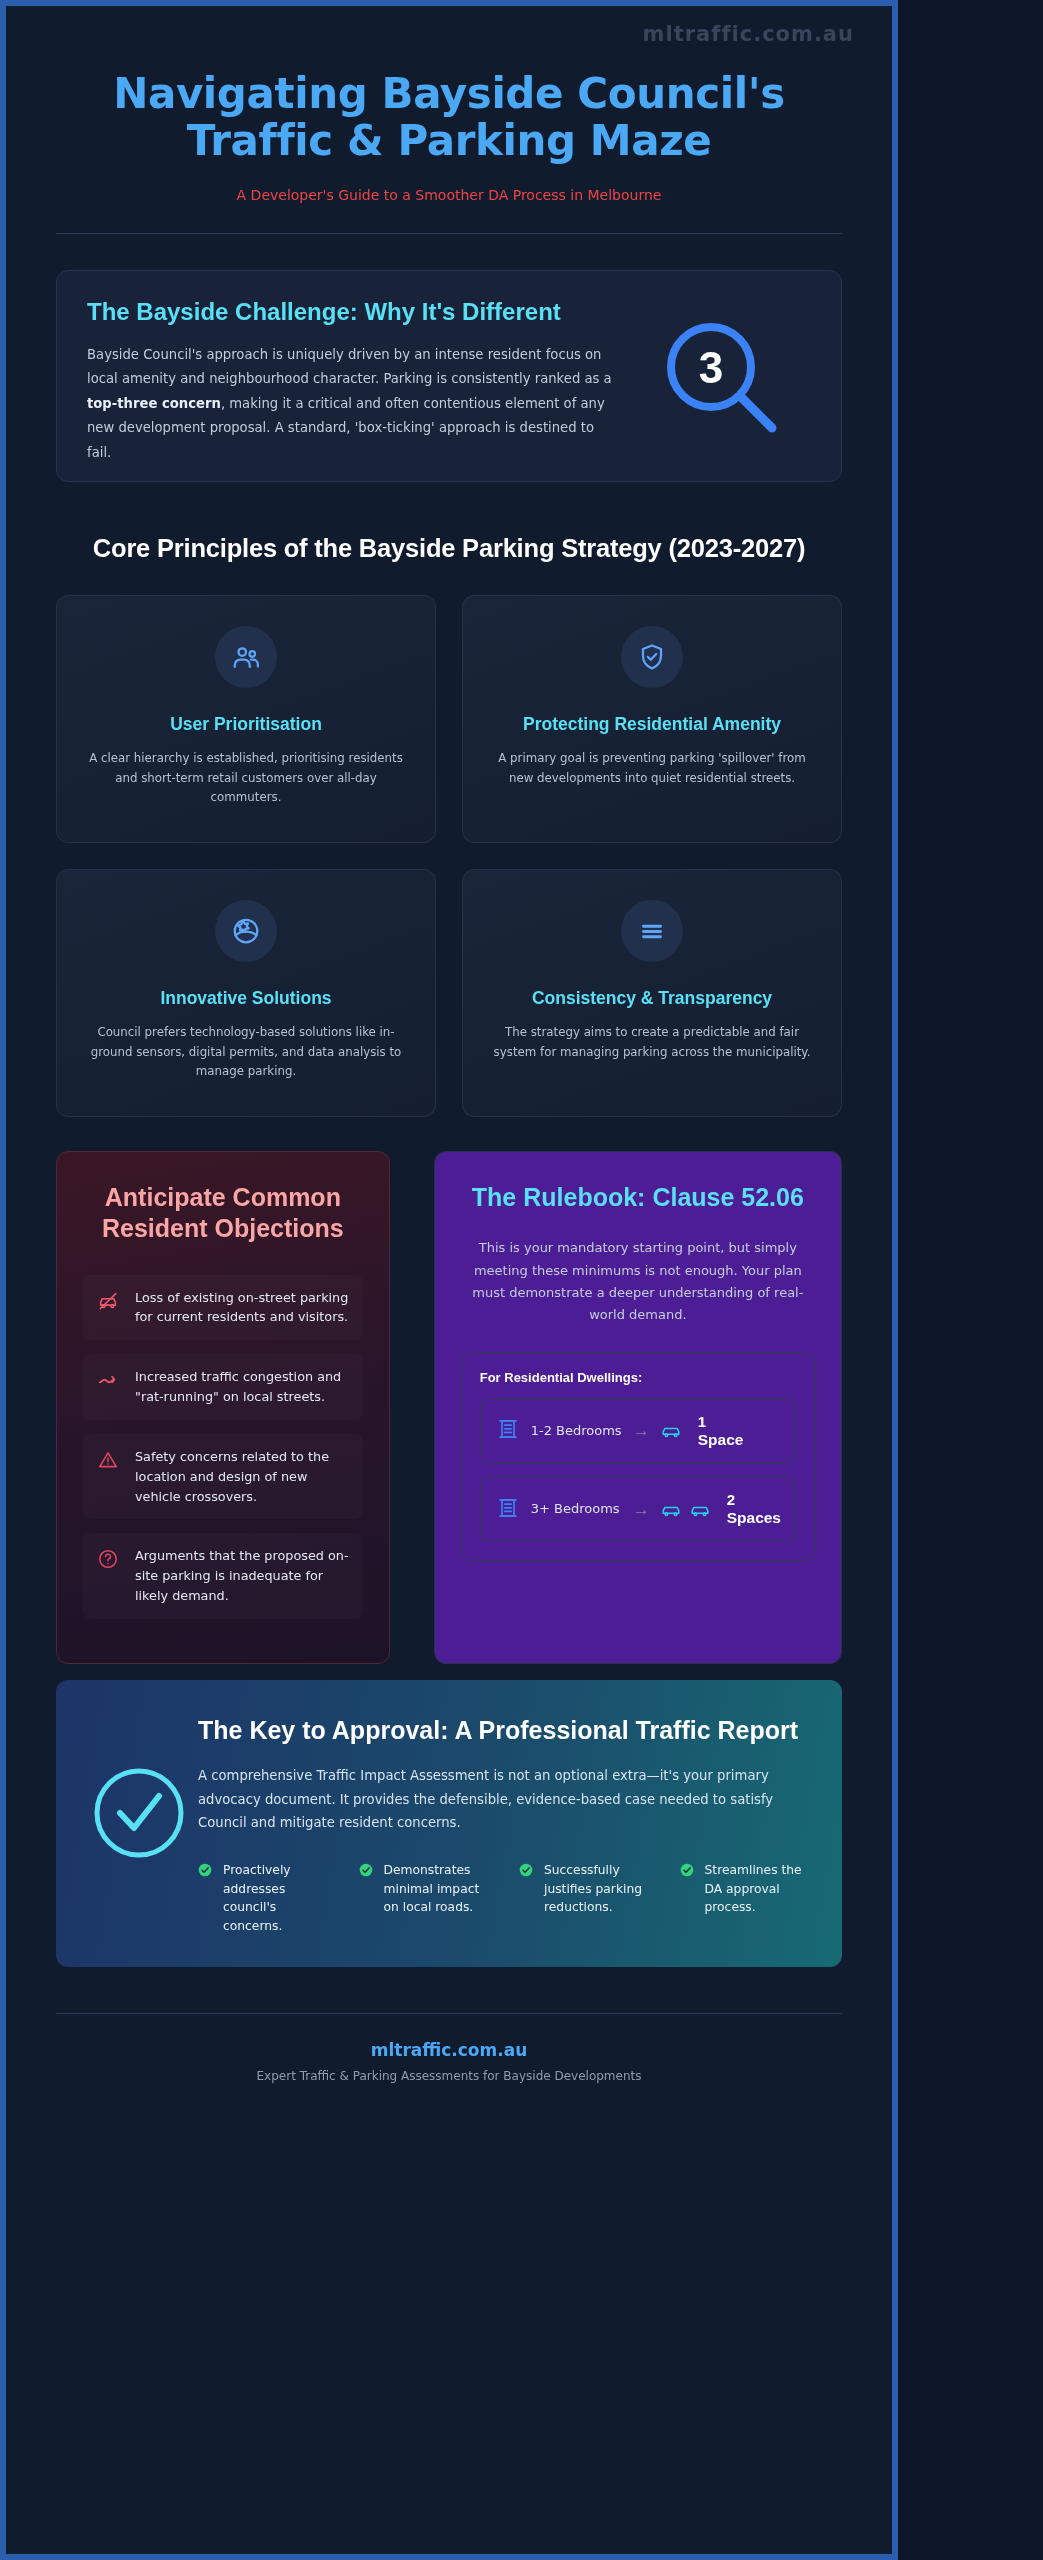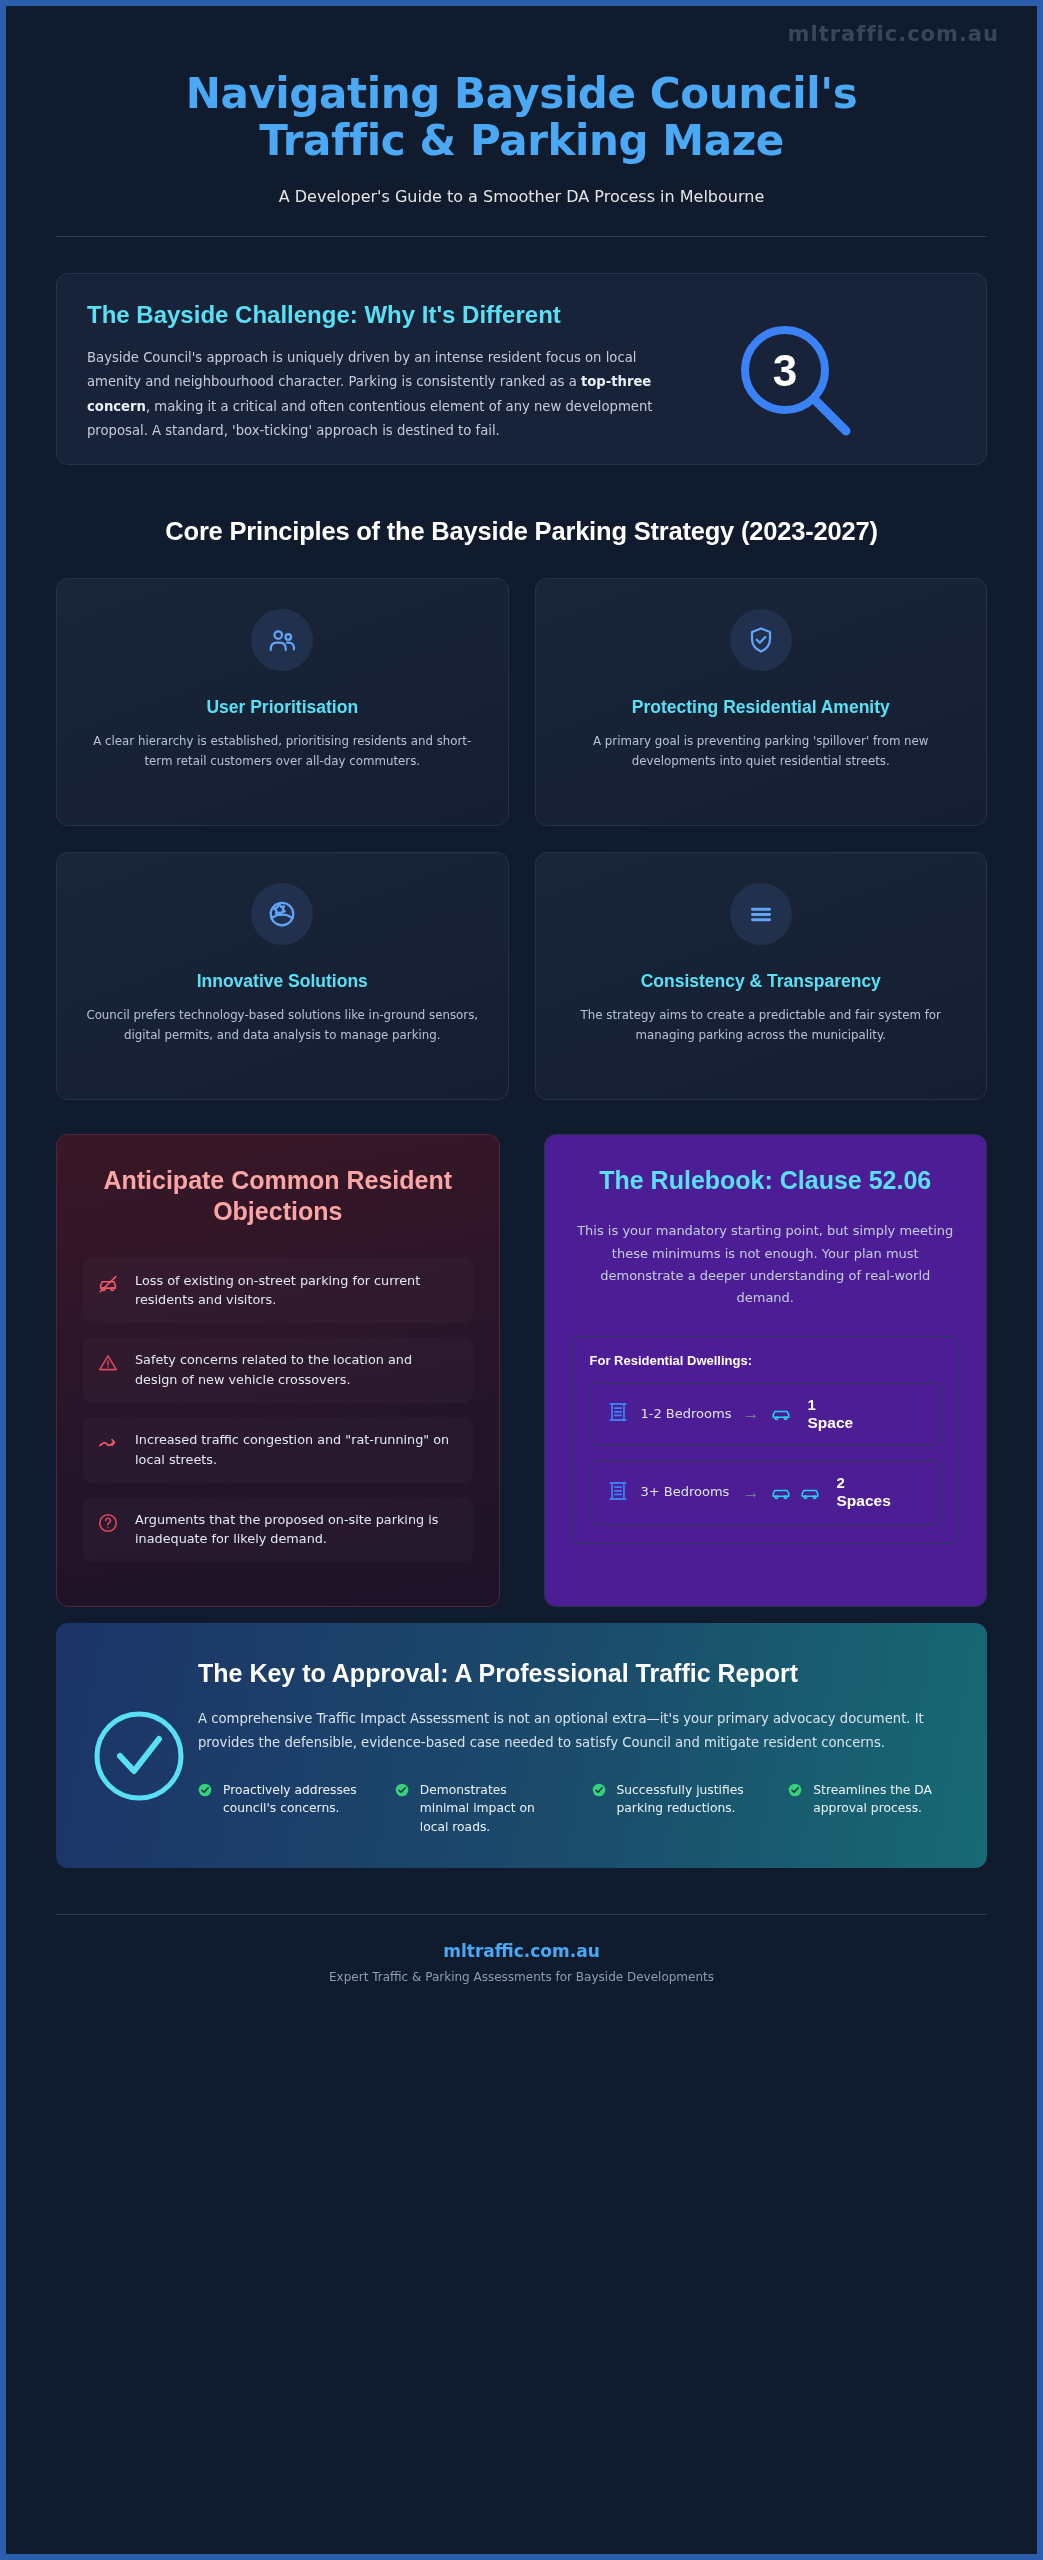"mltraffic.com.au" .page { width: 1043px -> 898px }
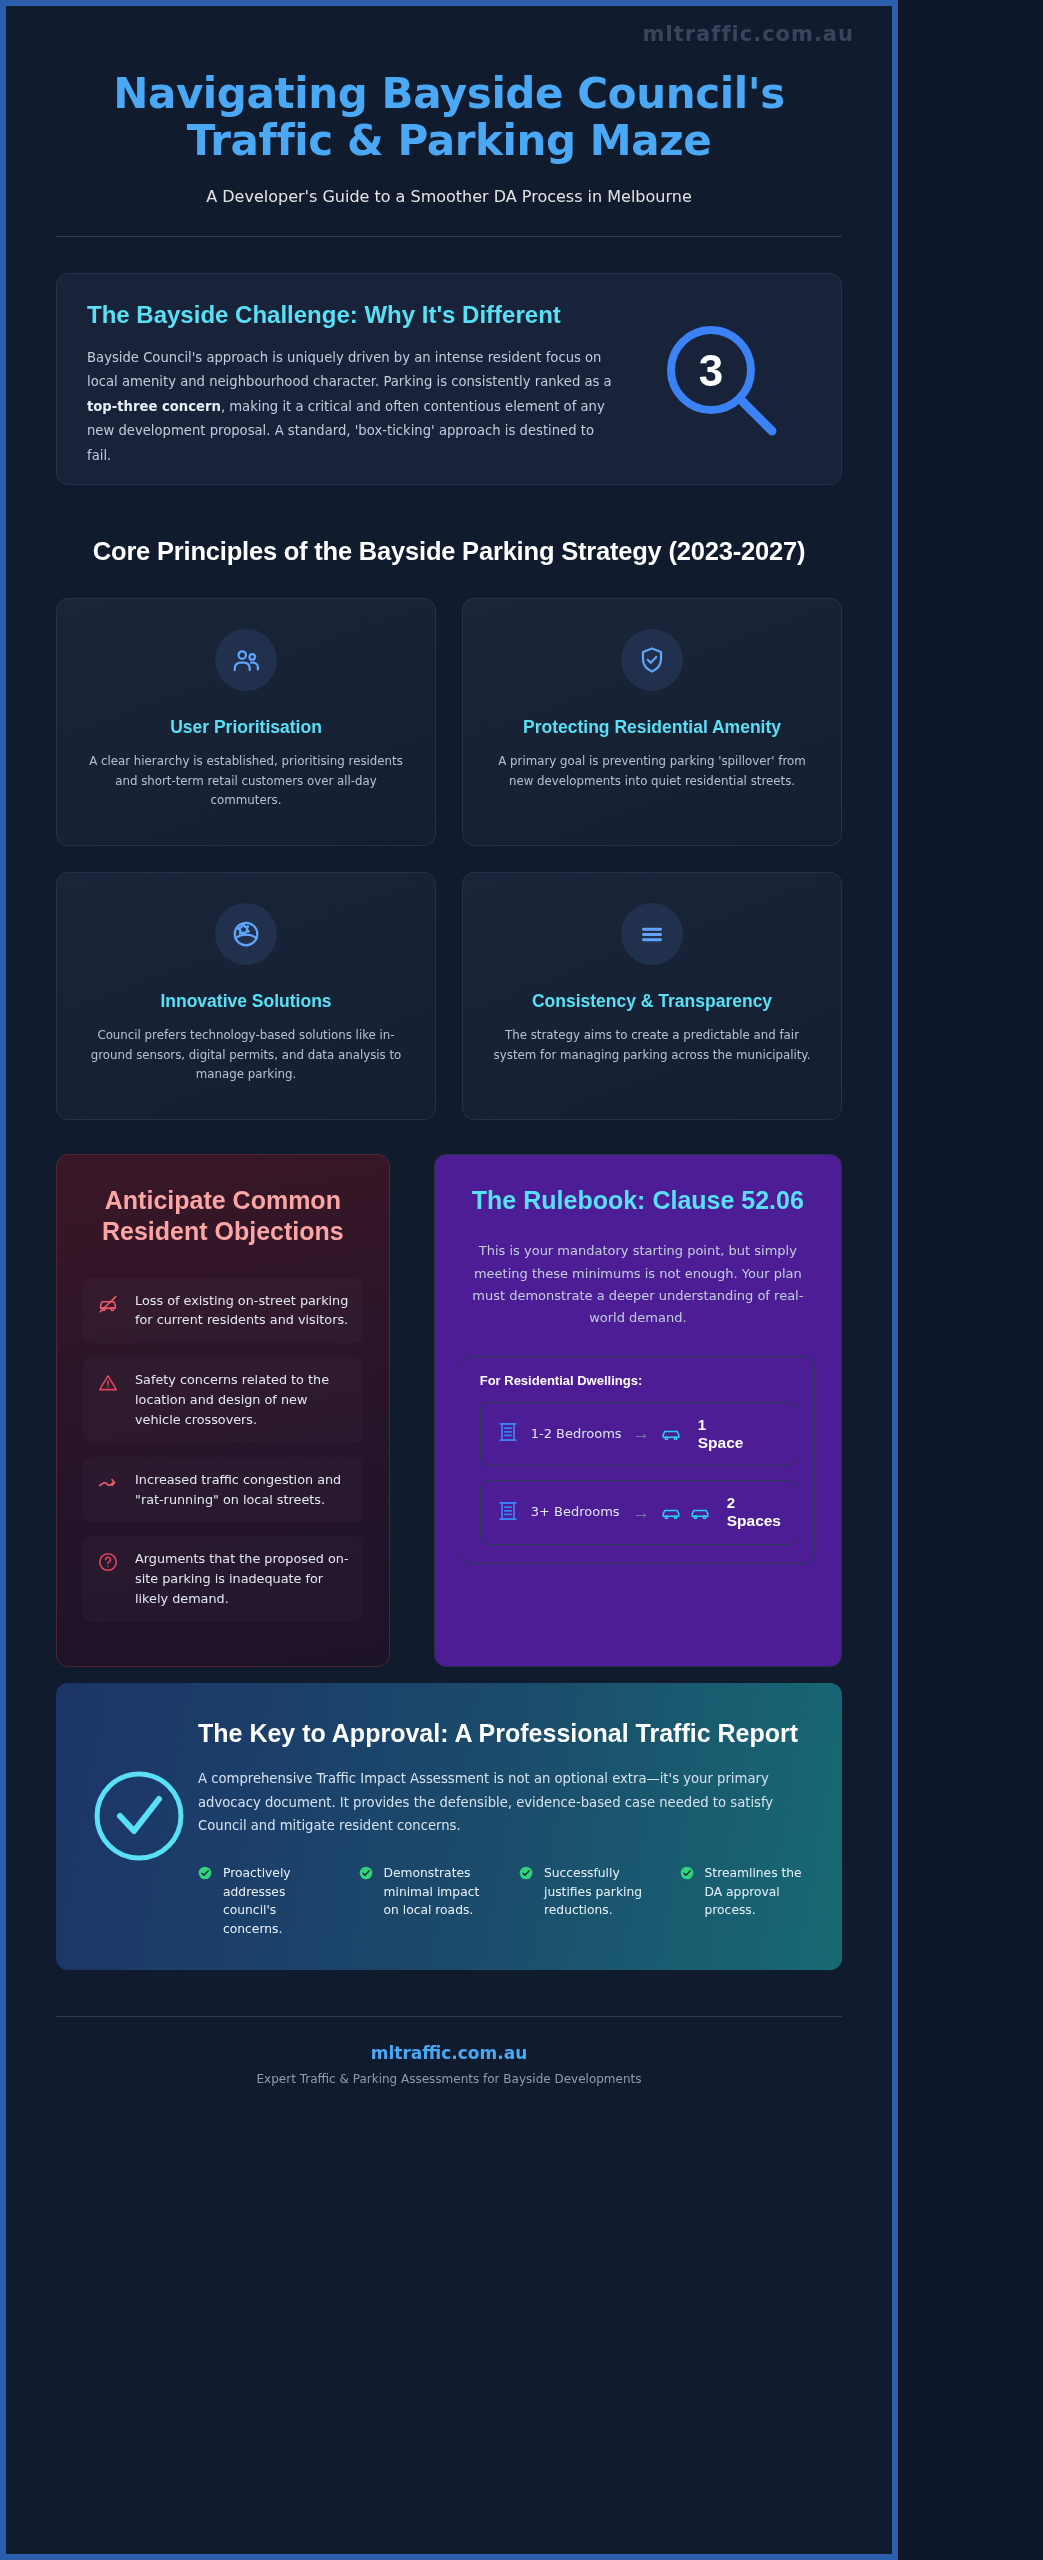"A Developer's Guide to a" .hero .sub { color: #e5e5e5 -> #ef4444; font-size: 16px -> 14px }
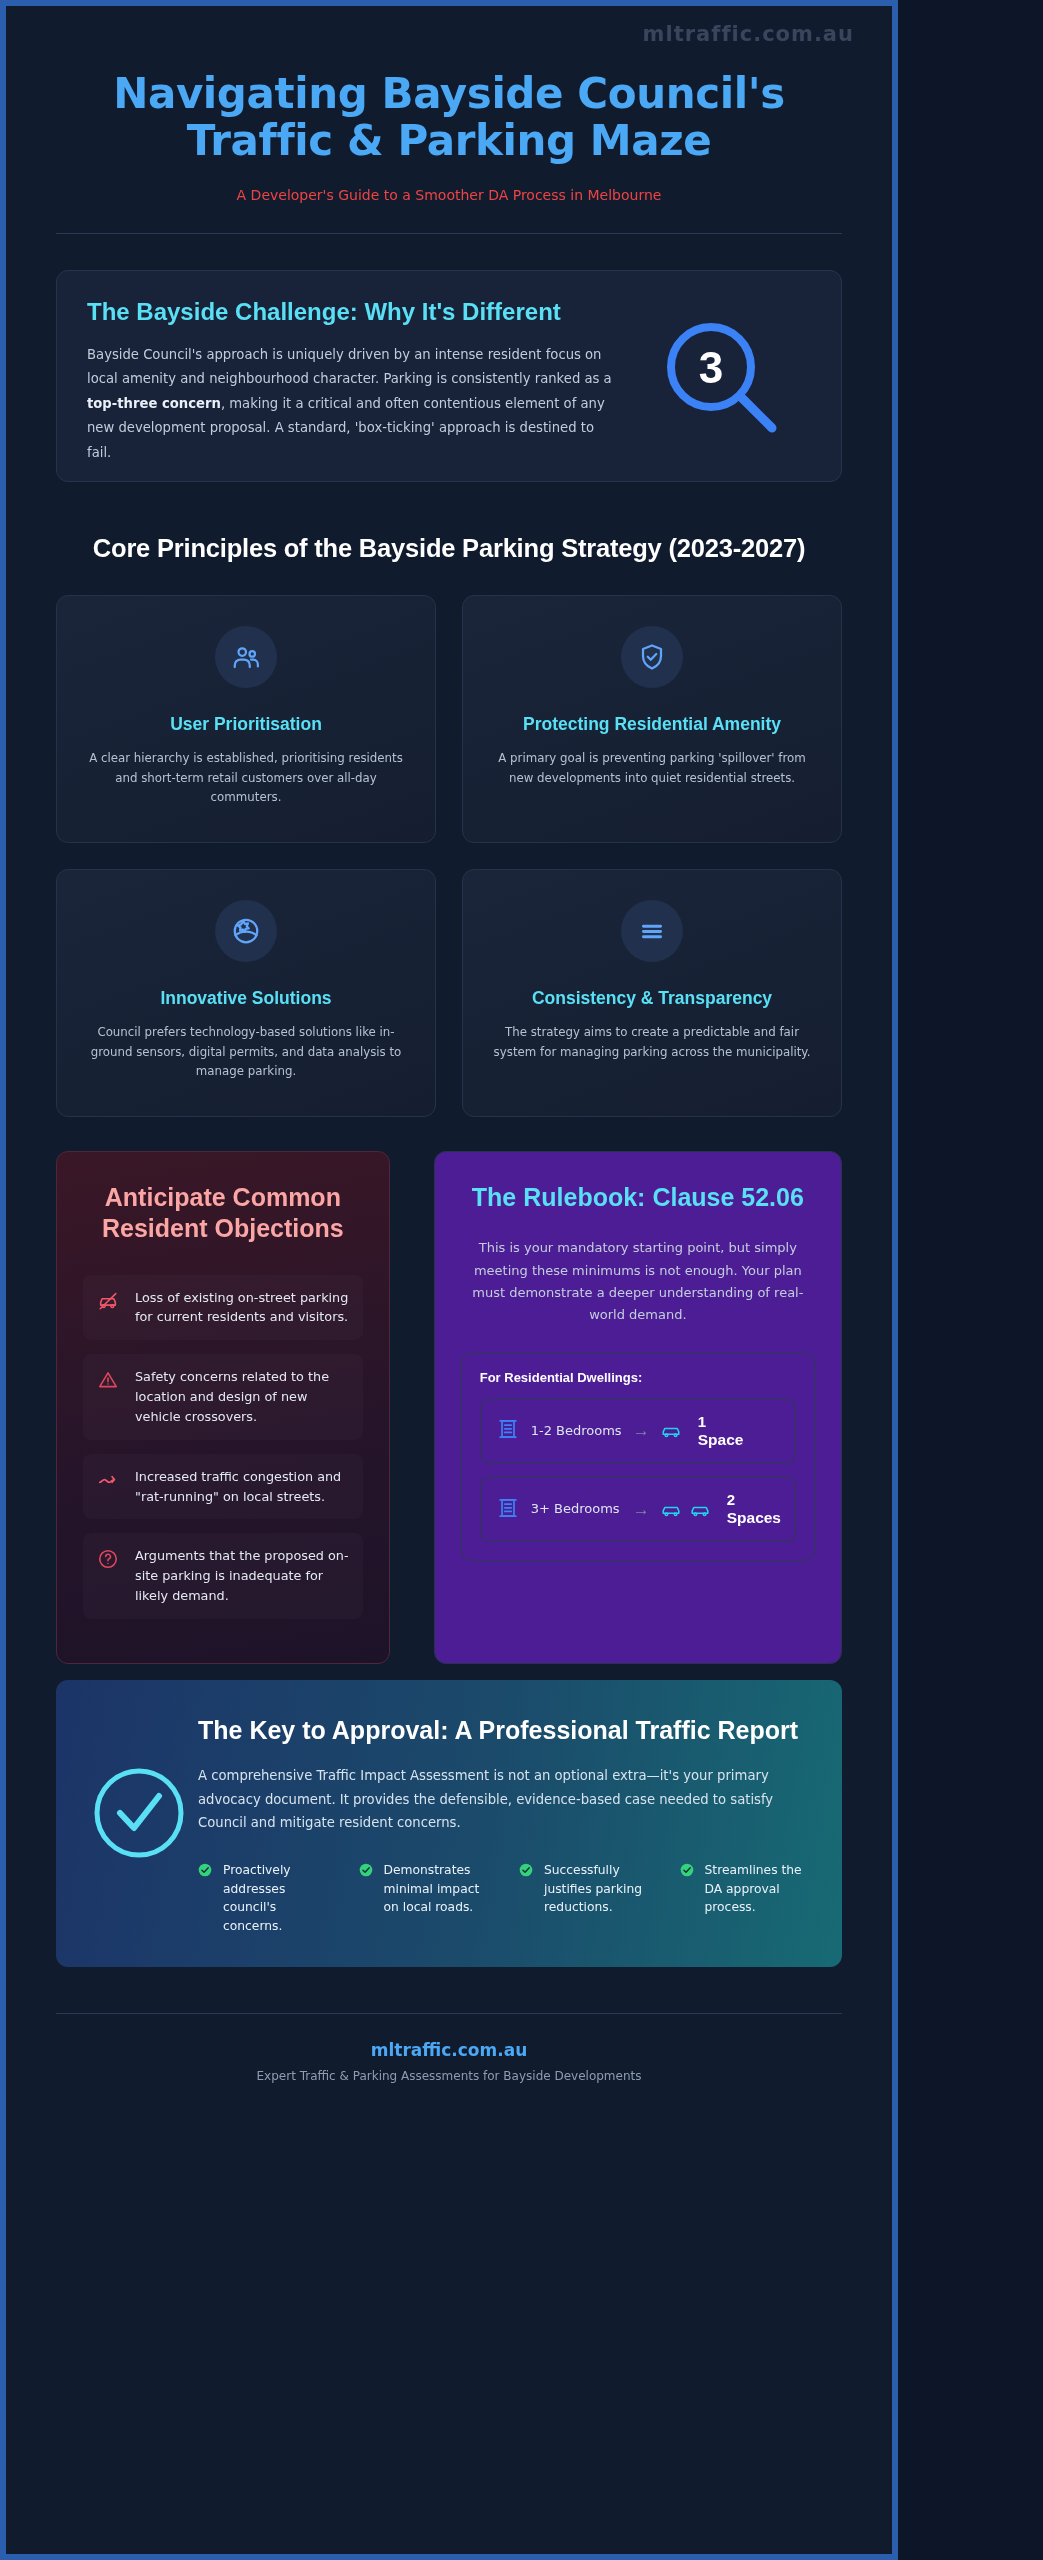"Safety concerns related to the" div.obj { order: before "Increased traffic congestion and" -> after "Increased traffic congestion and" }
